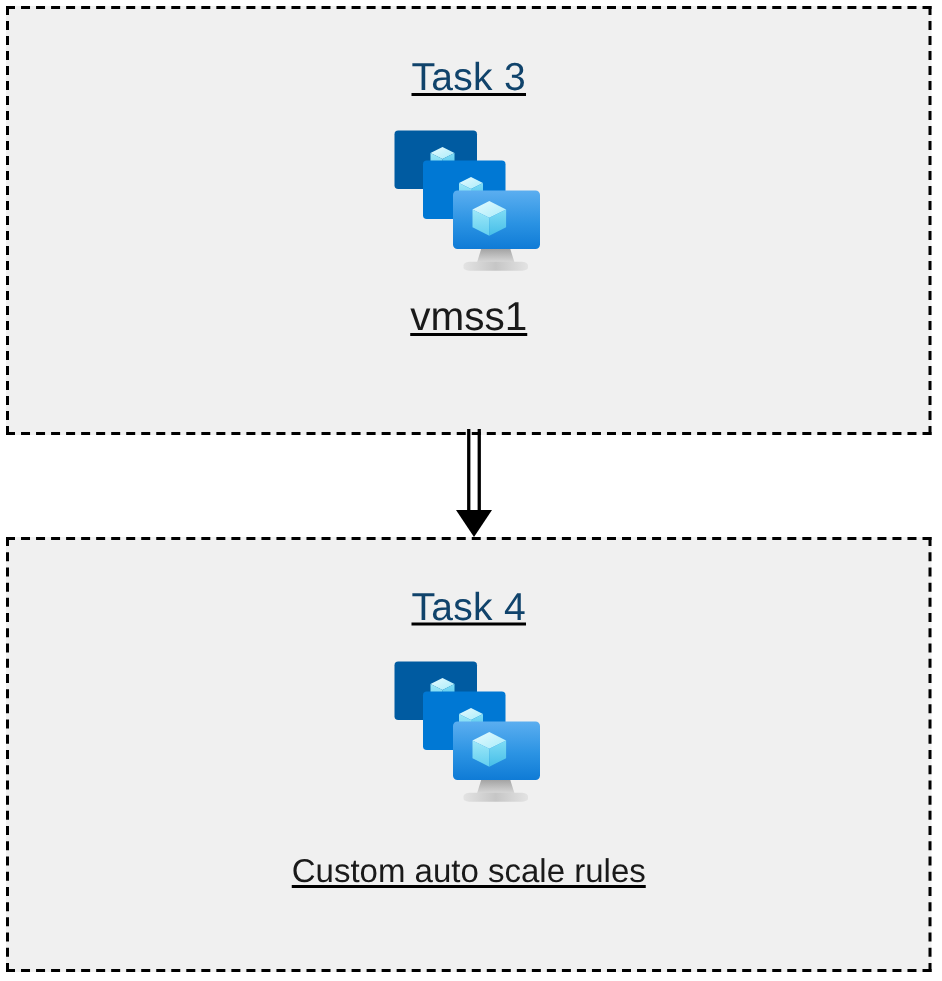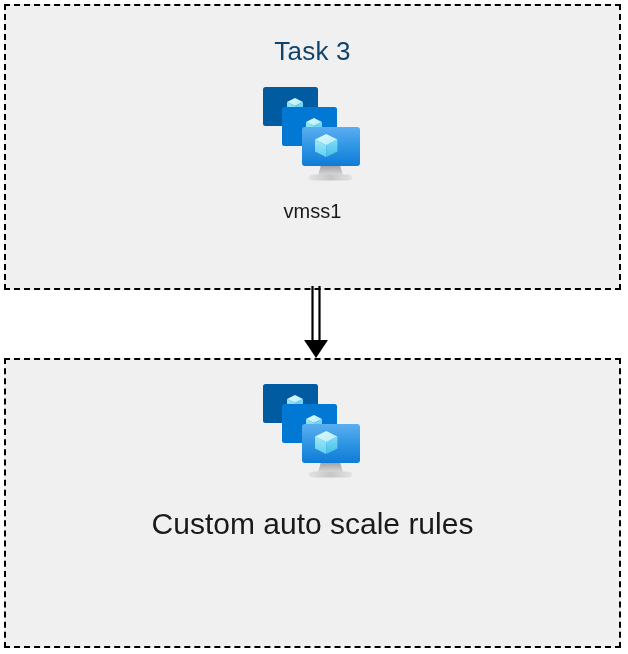"Task 3" .task-inner { text-decoration: none -> underline }
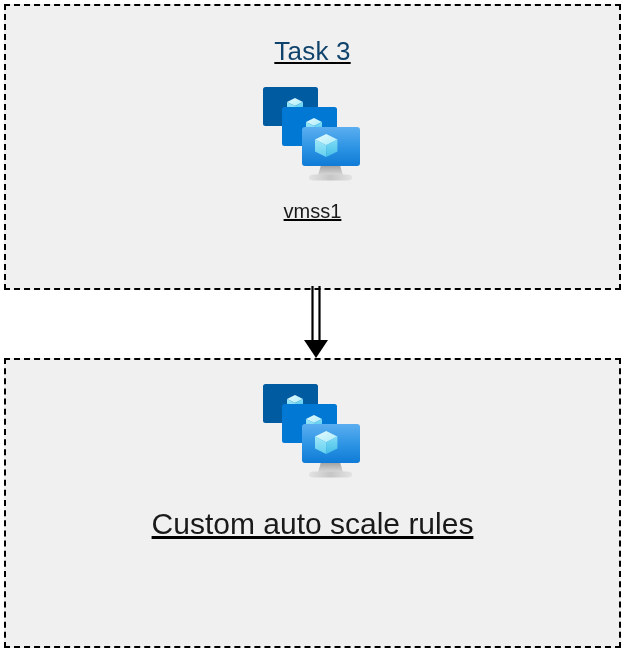"vmss1" .caption { font-size: 20px -> 27px }
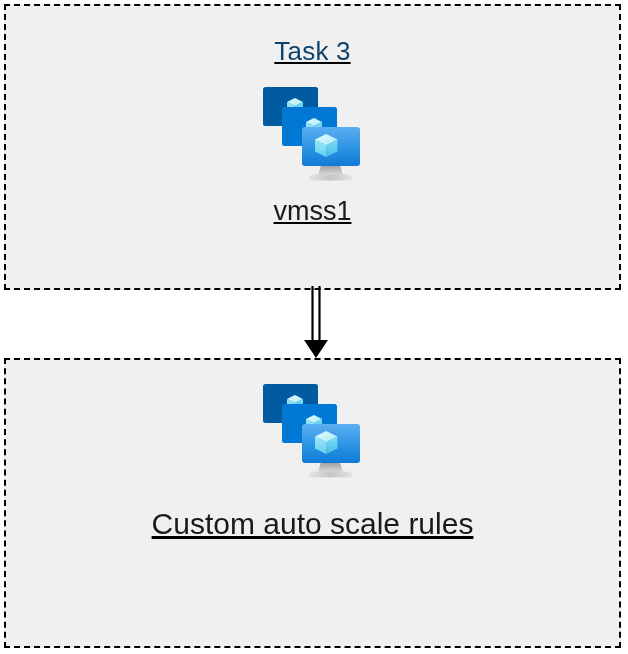"Task 4" div.task-title { html: none -> <div>Task 4</div> }
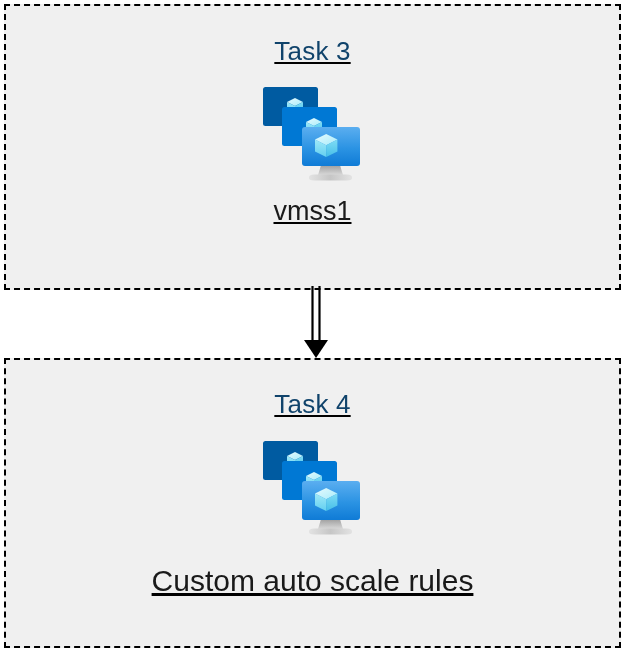"Custom auto scale rules" .bottom .caption { font-size: 30px -> 22px }
